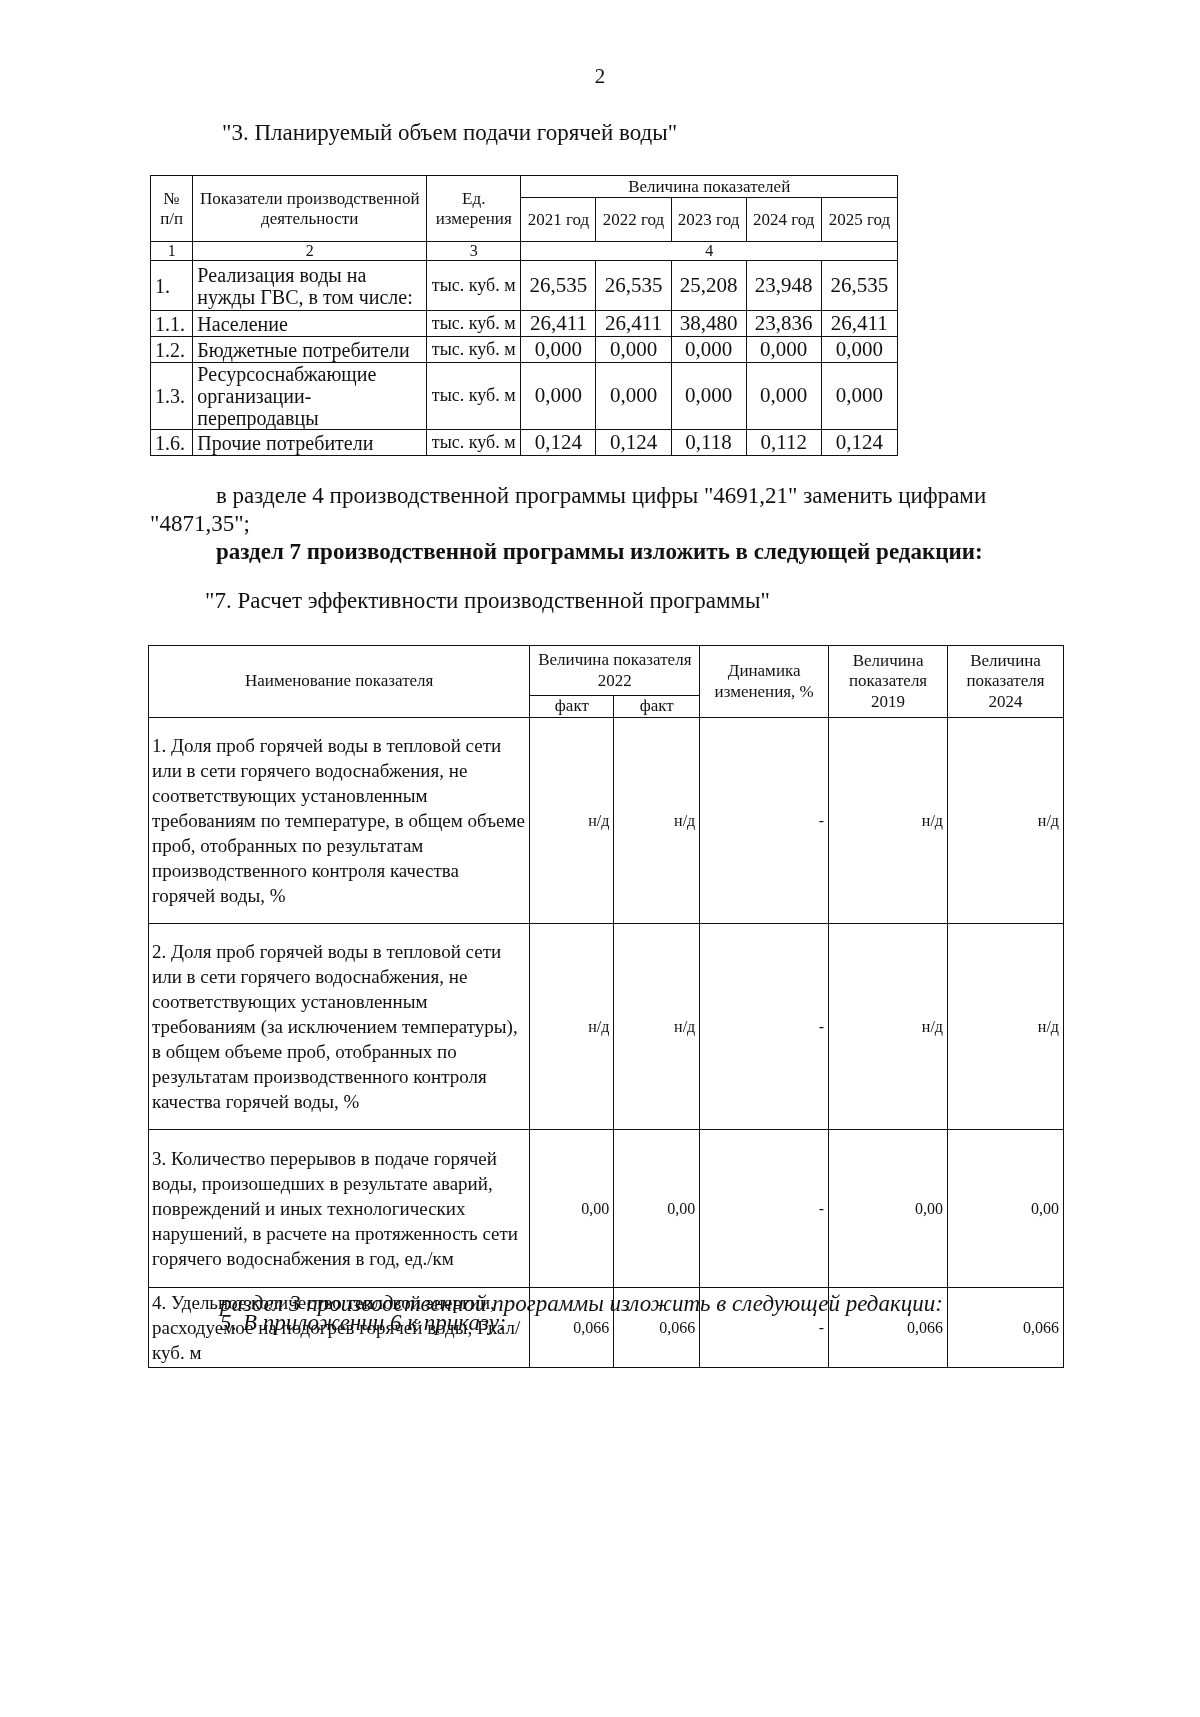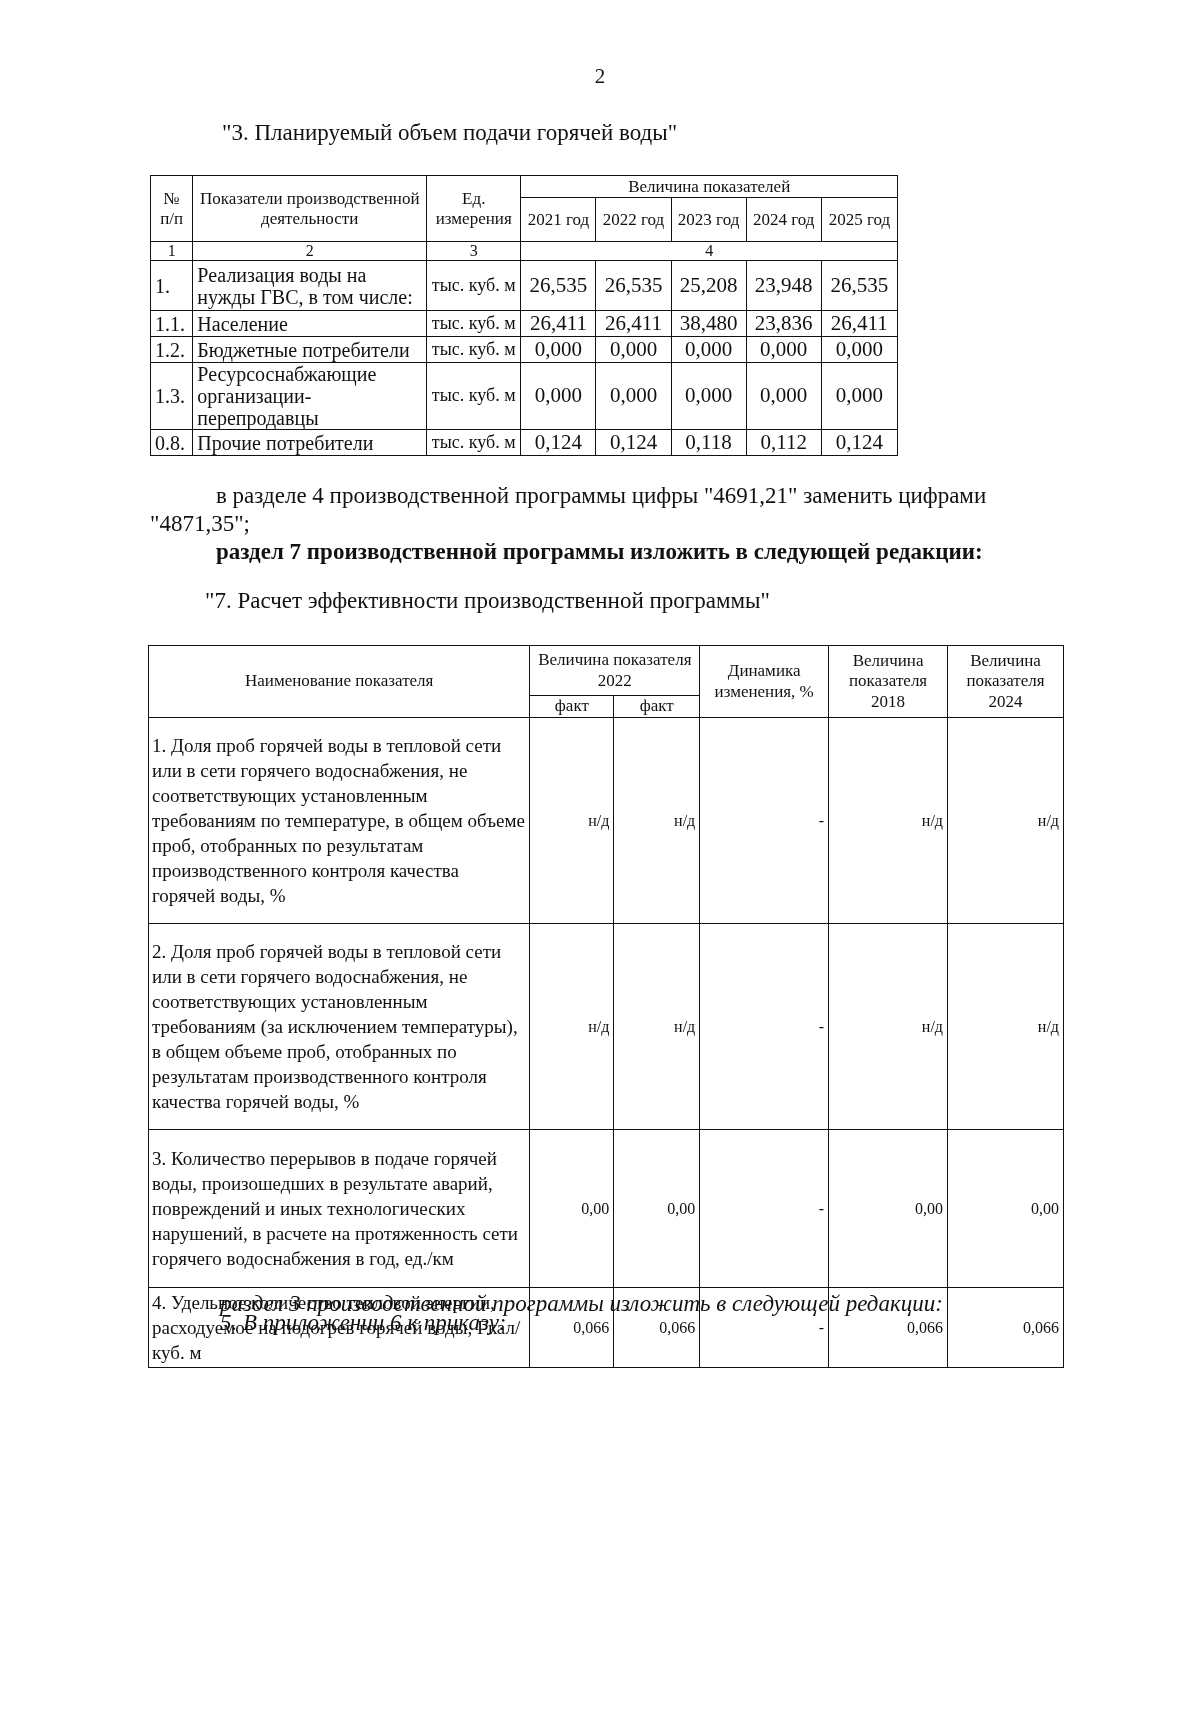"0.8." td { text: 0.8 -> 1.6 }
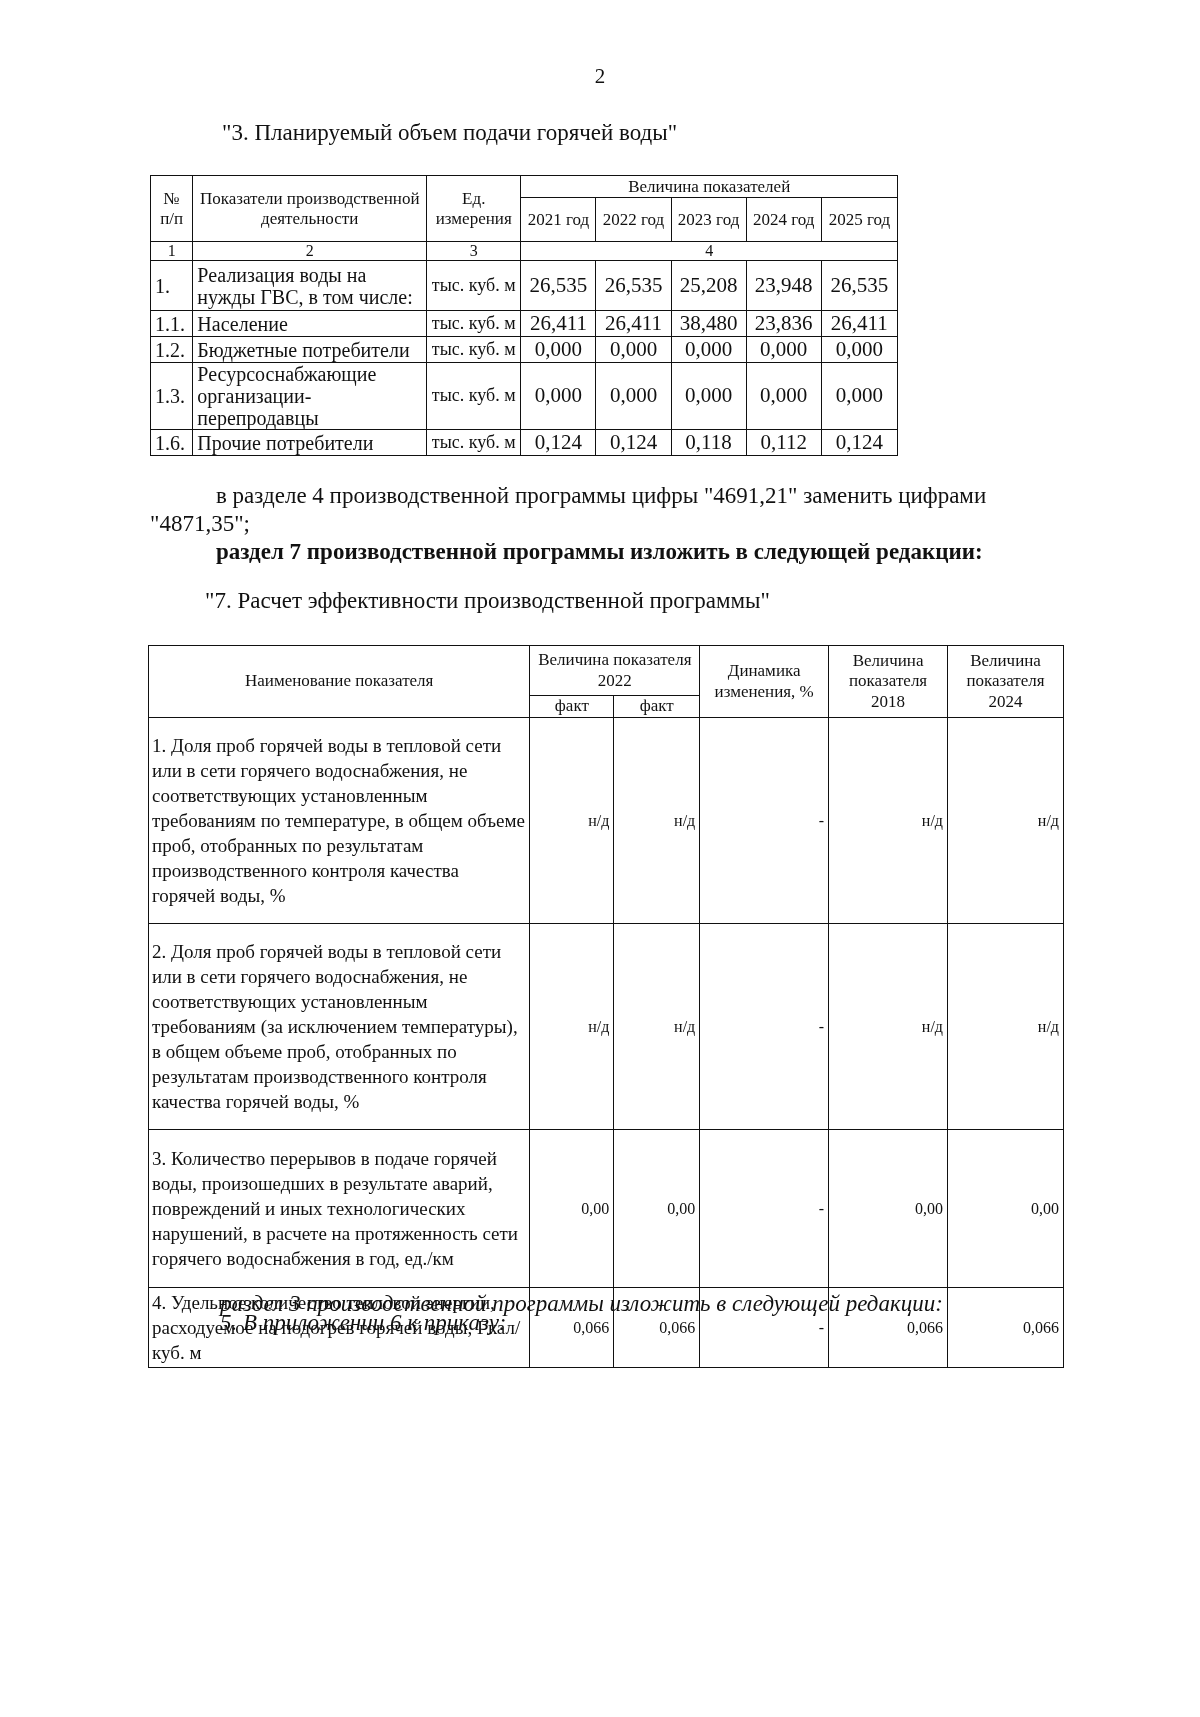"Величина показателя 2018" th { text: 2018 -> 2019 }
